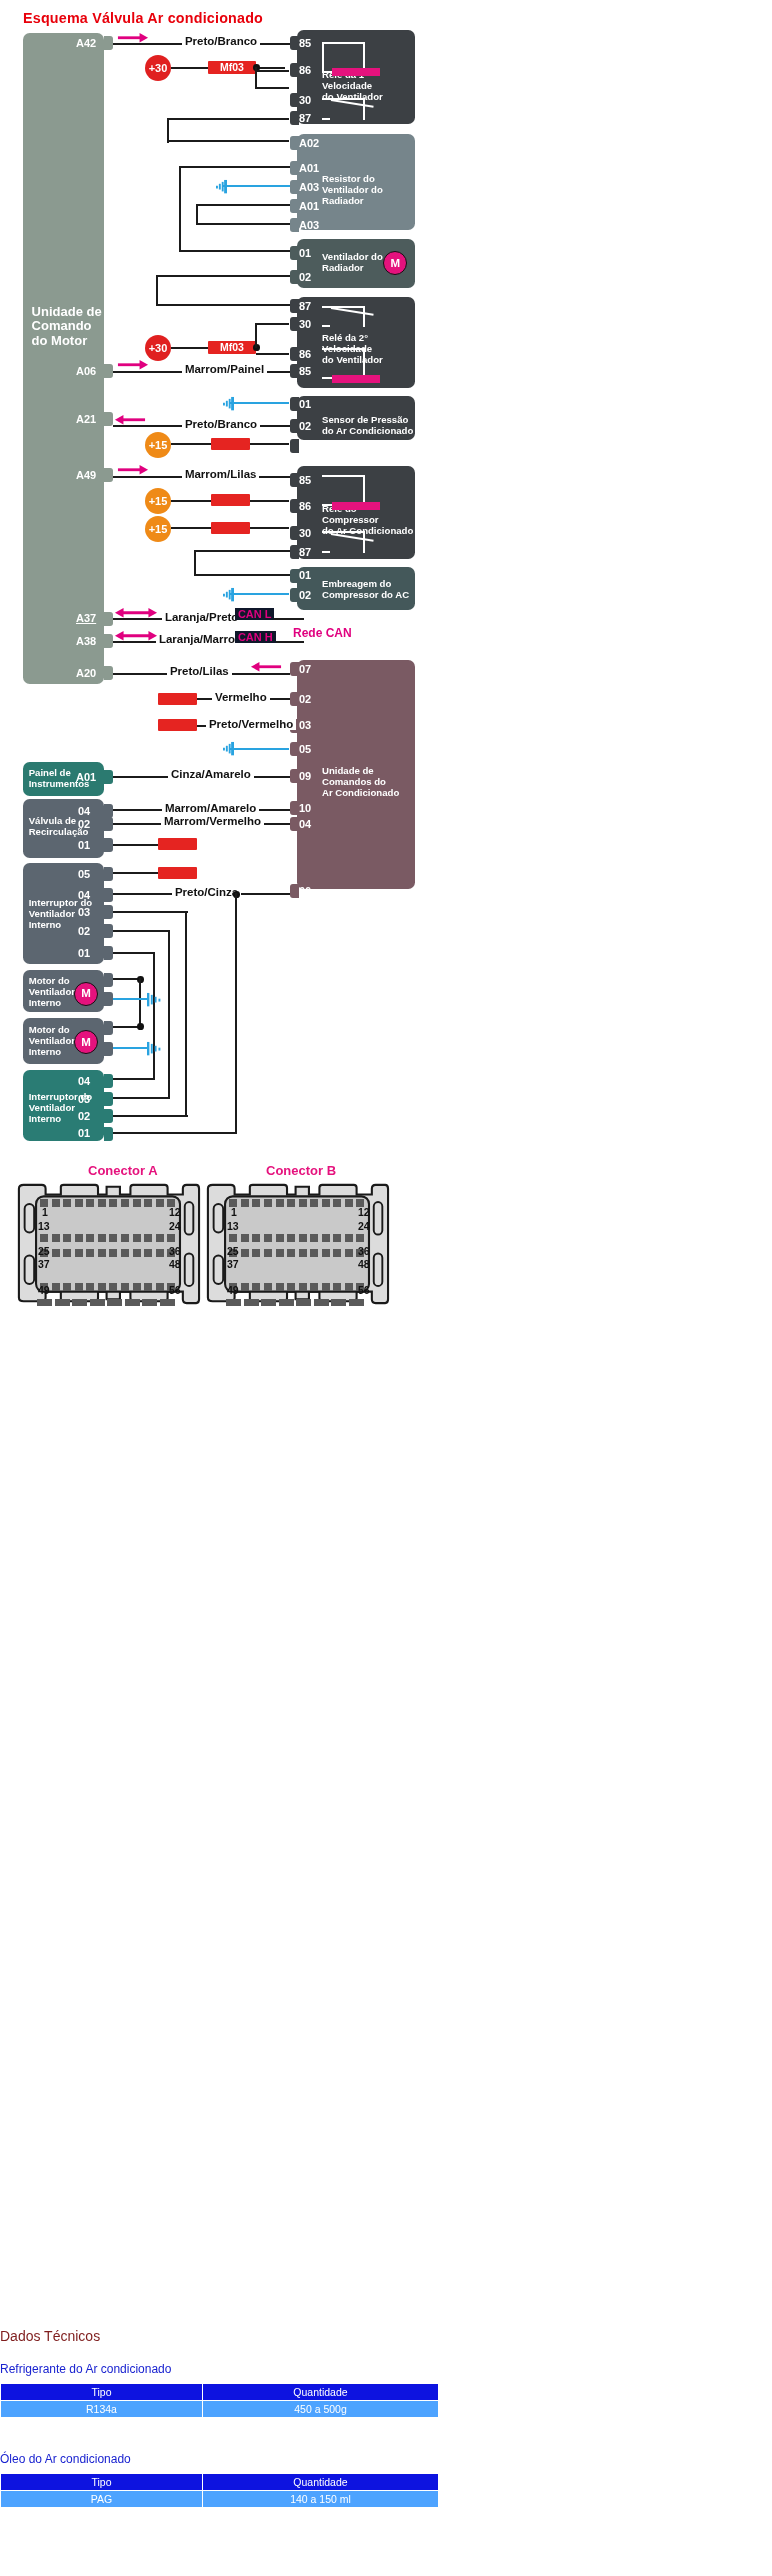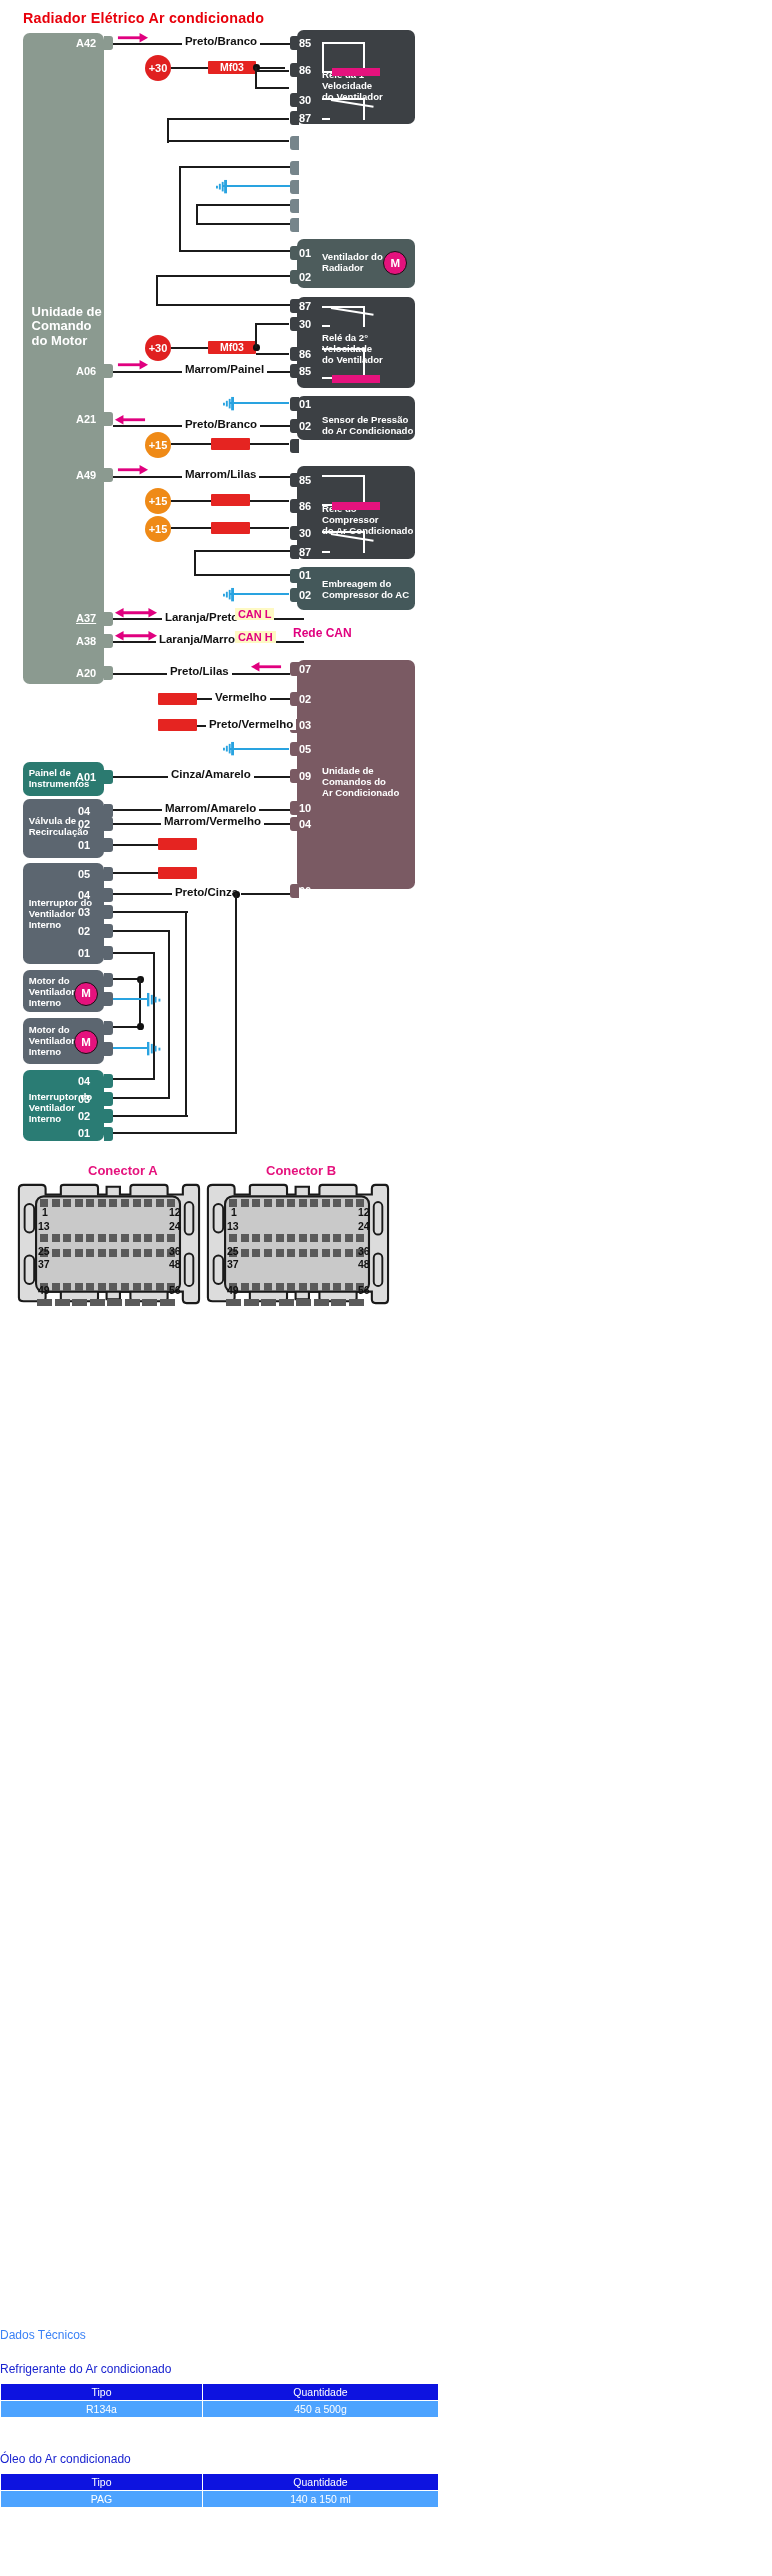"Radiador Elétrico Ar condicionado" div.abs { text: Radiador Elétrico -> Esquema Válvula }
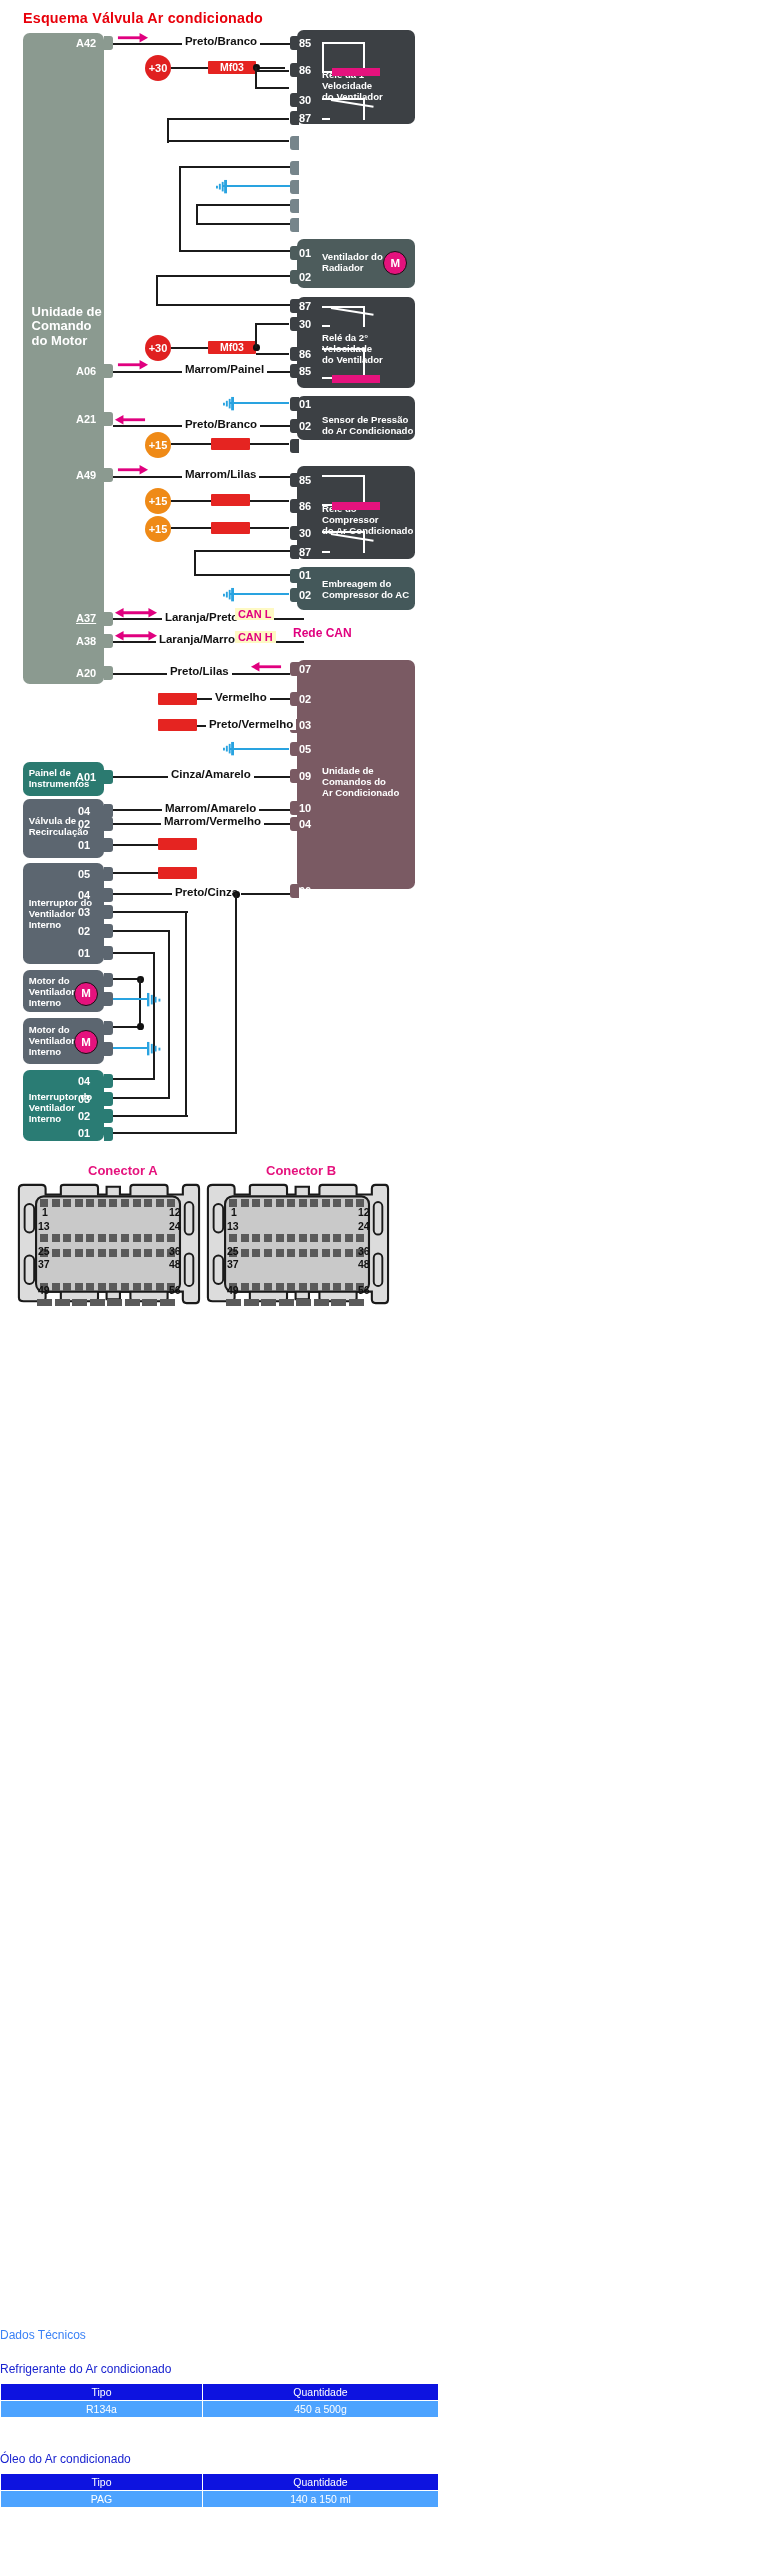"Resistor do" div.abs { html: none -> <div> <div>Resistor do Ventilador do Radiador</div> </div> }
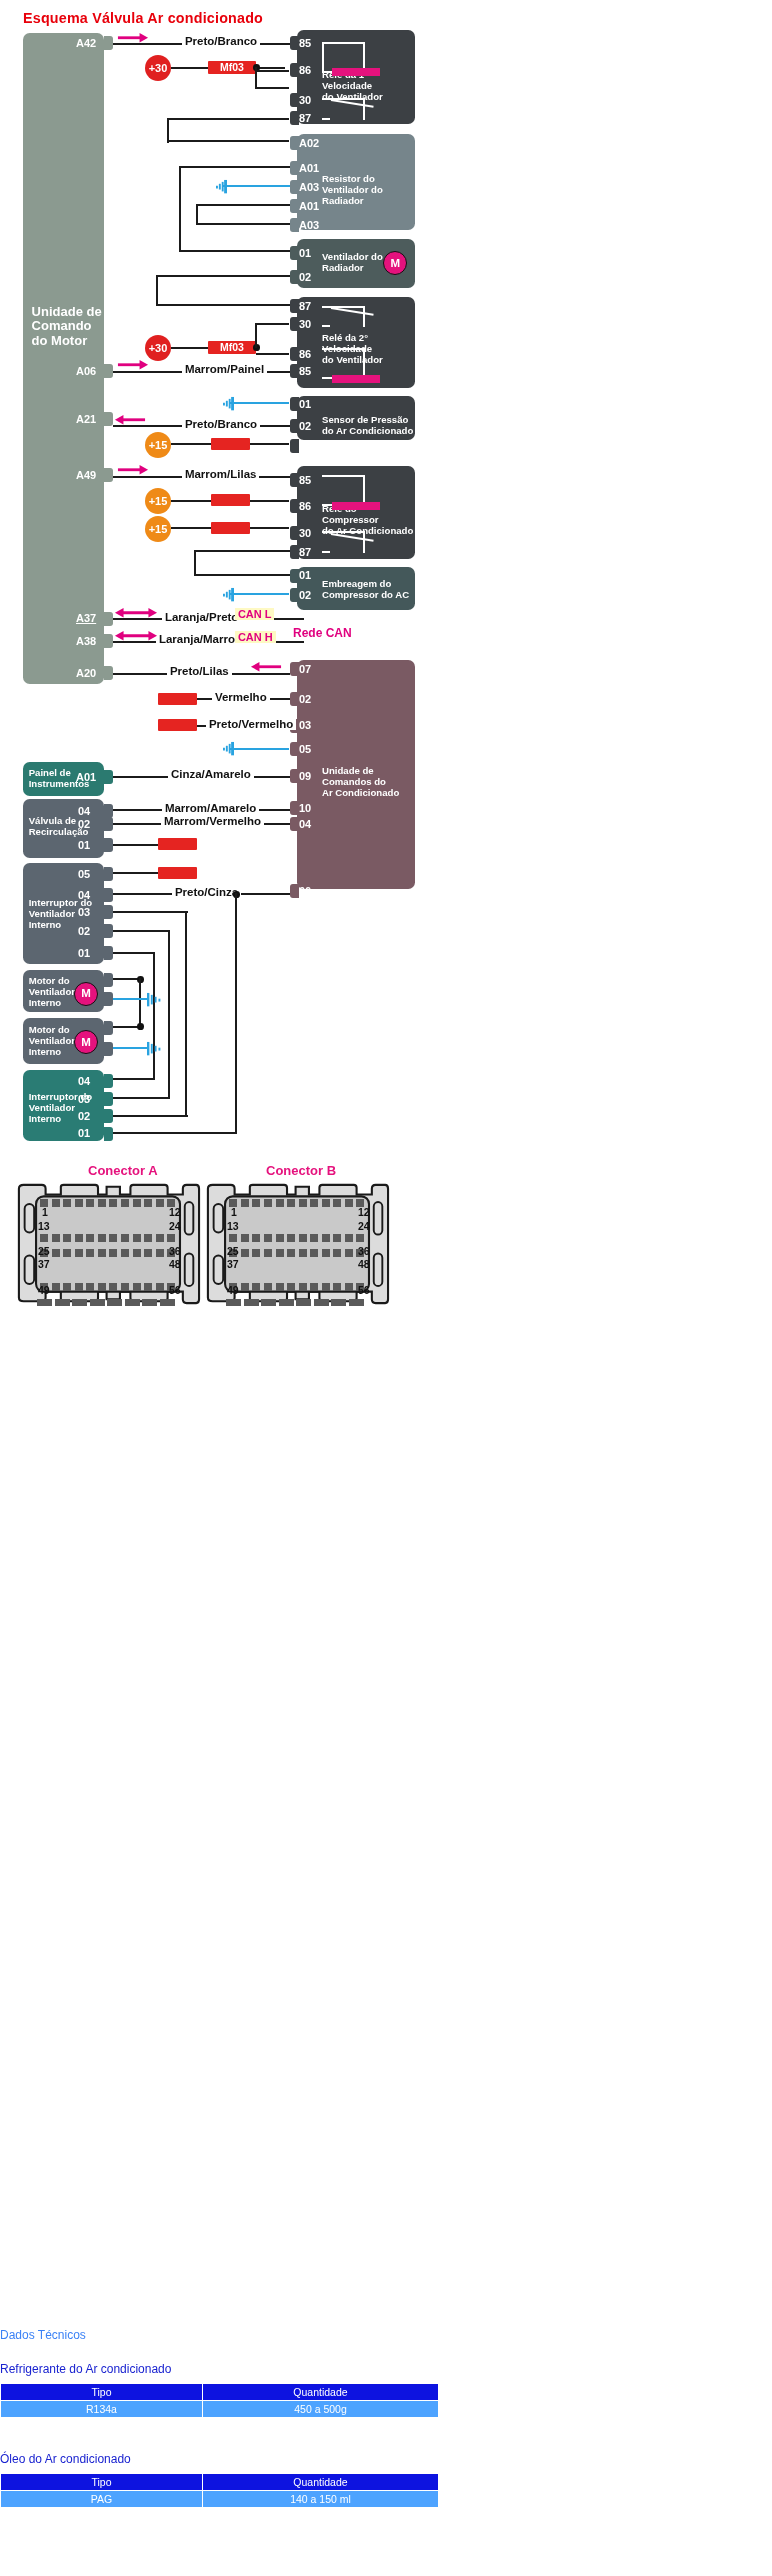"CAN L" .canlbl { background: #fef9c3 -> #0f172a }
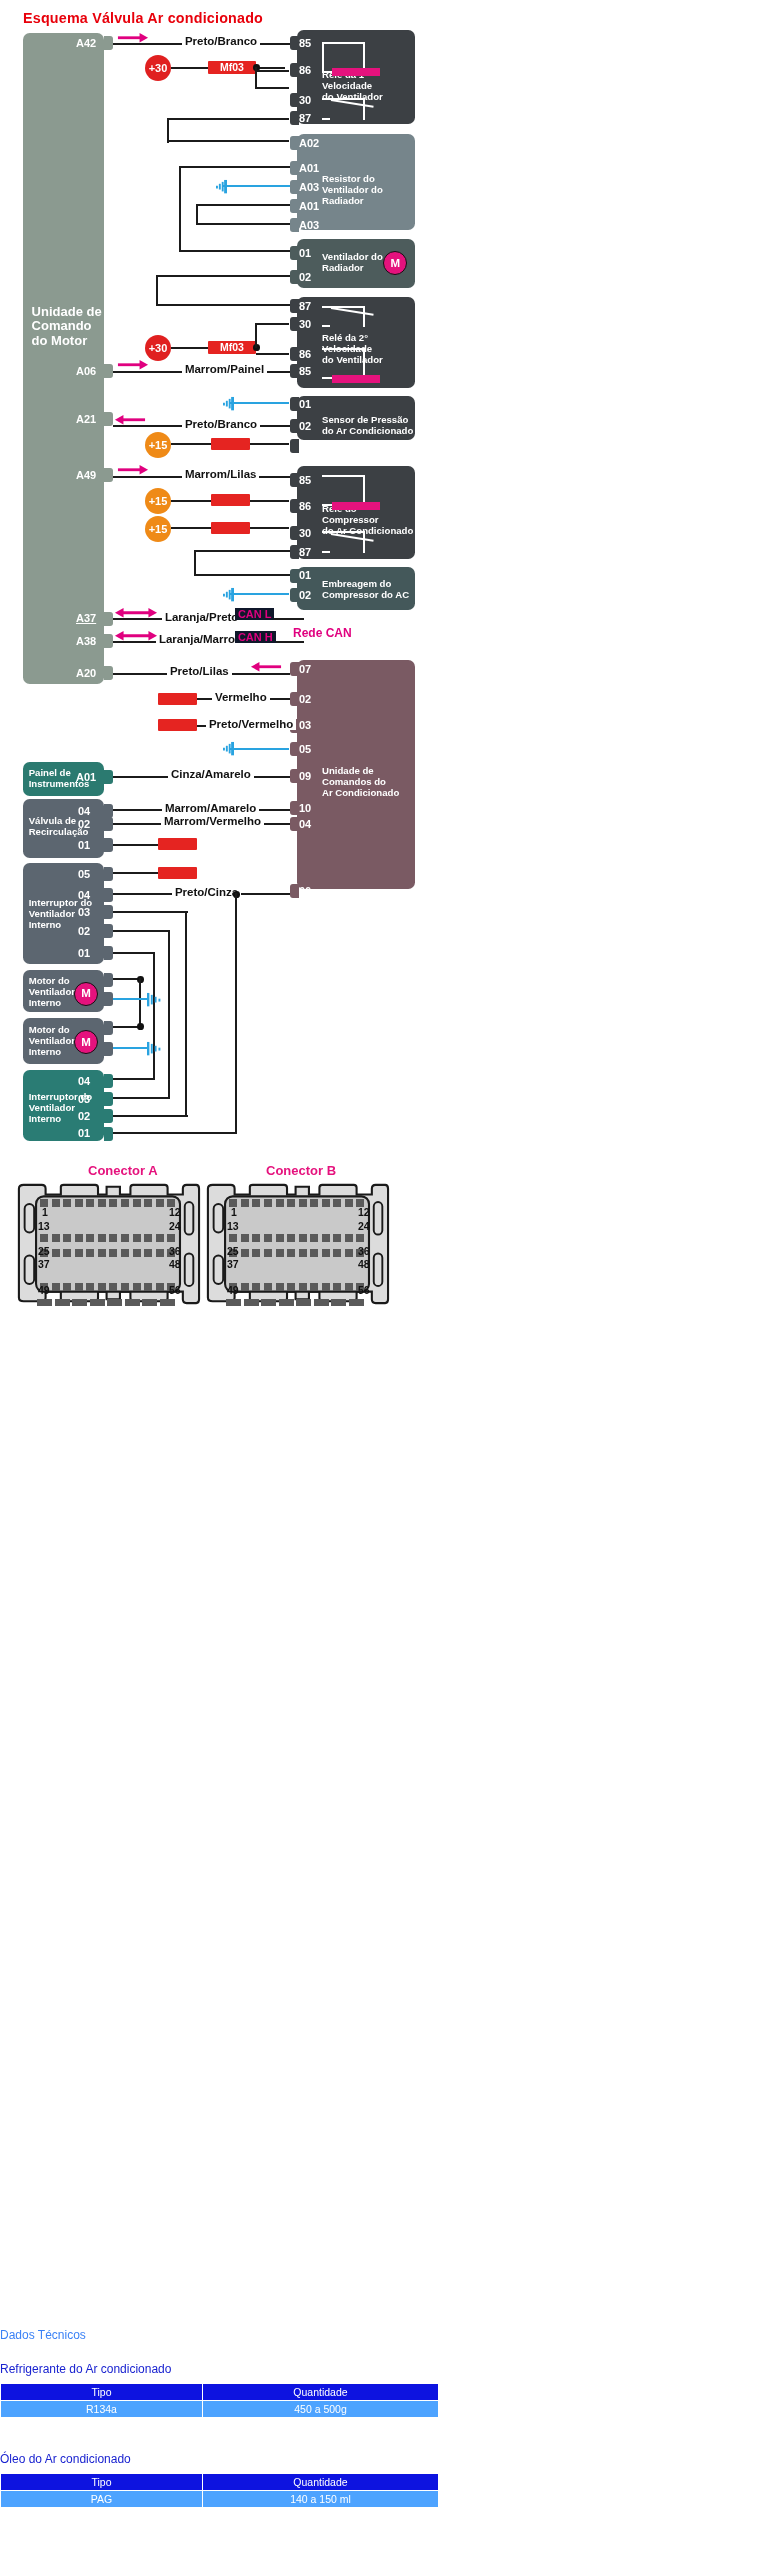"Dados Técnicos" .sec-title { color: #3b82f6 -> #7f1d1d; font-size: 12px -> 14px }
